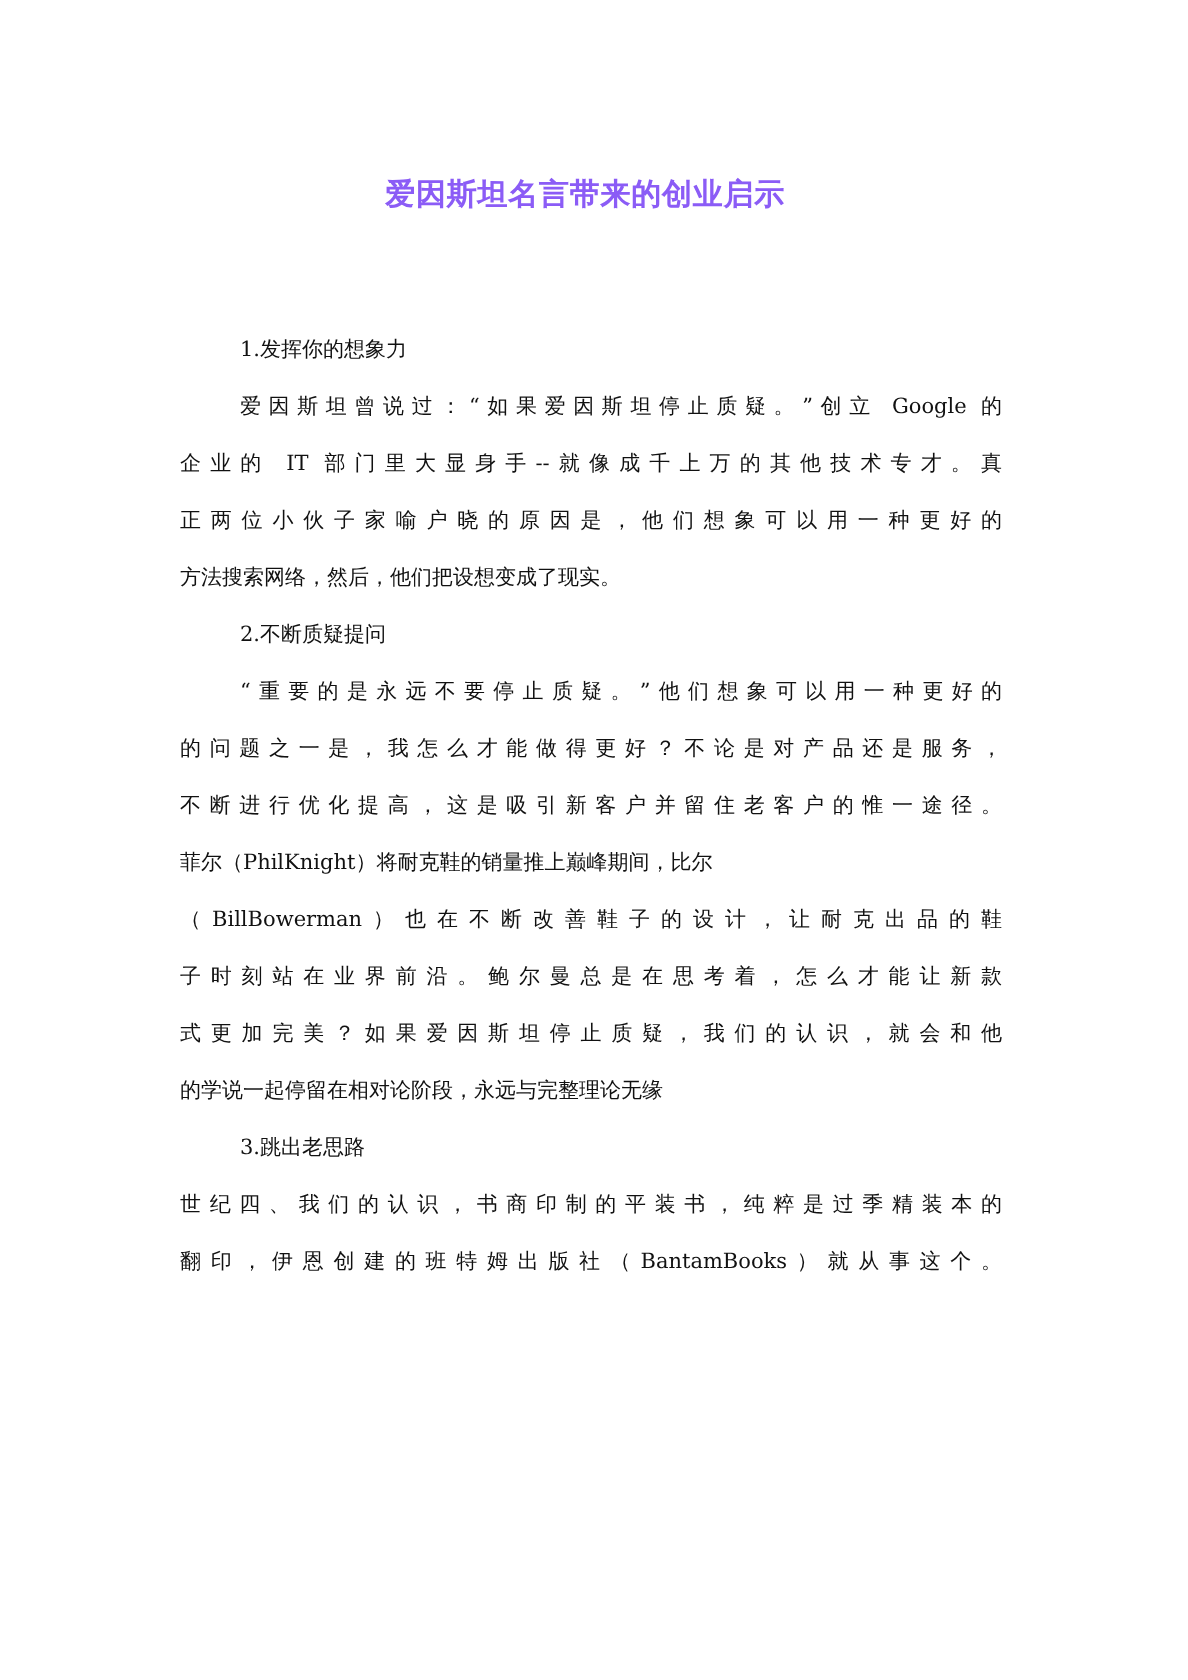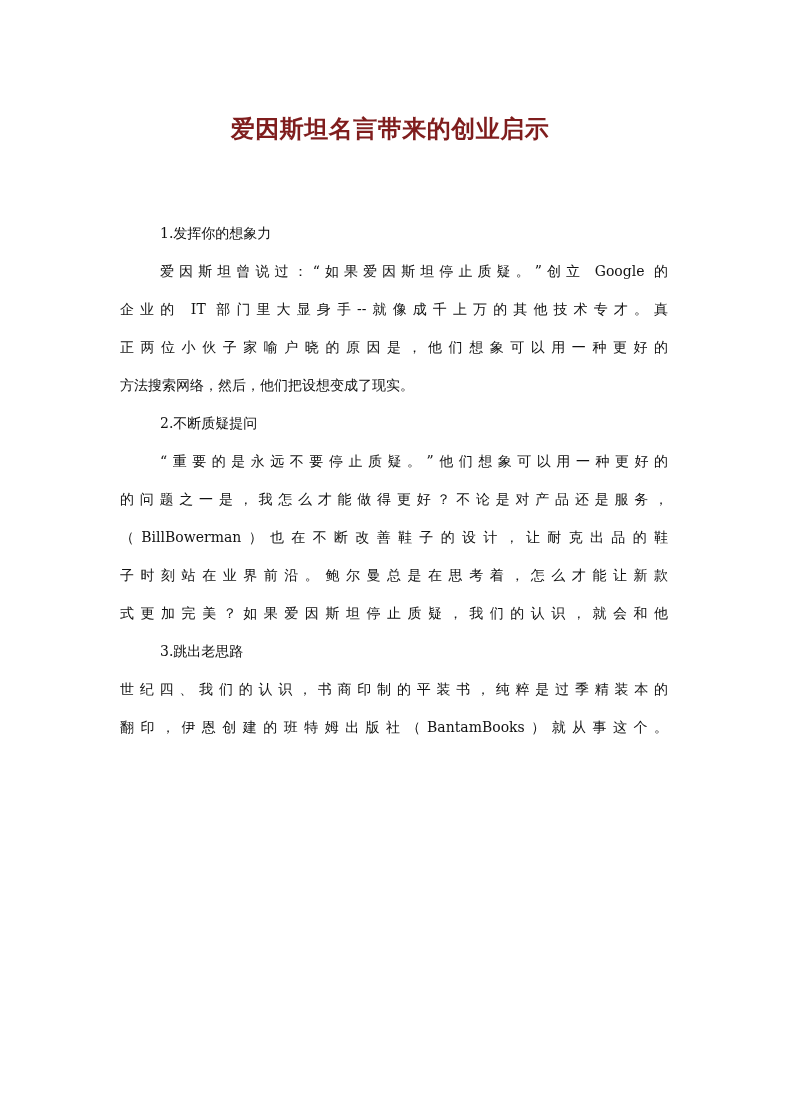"爱因斯坦名言带来的创业启示" .title { color: #7f1d1d -> #8b5cf6; font-size: 24px -> 20px }
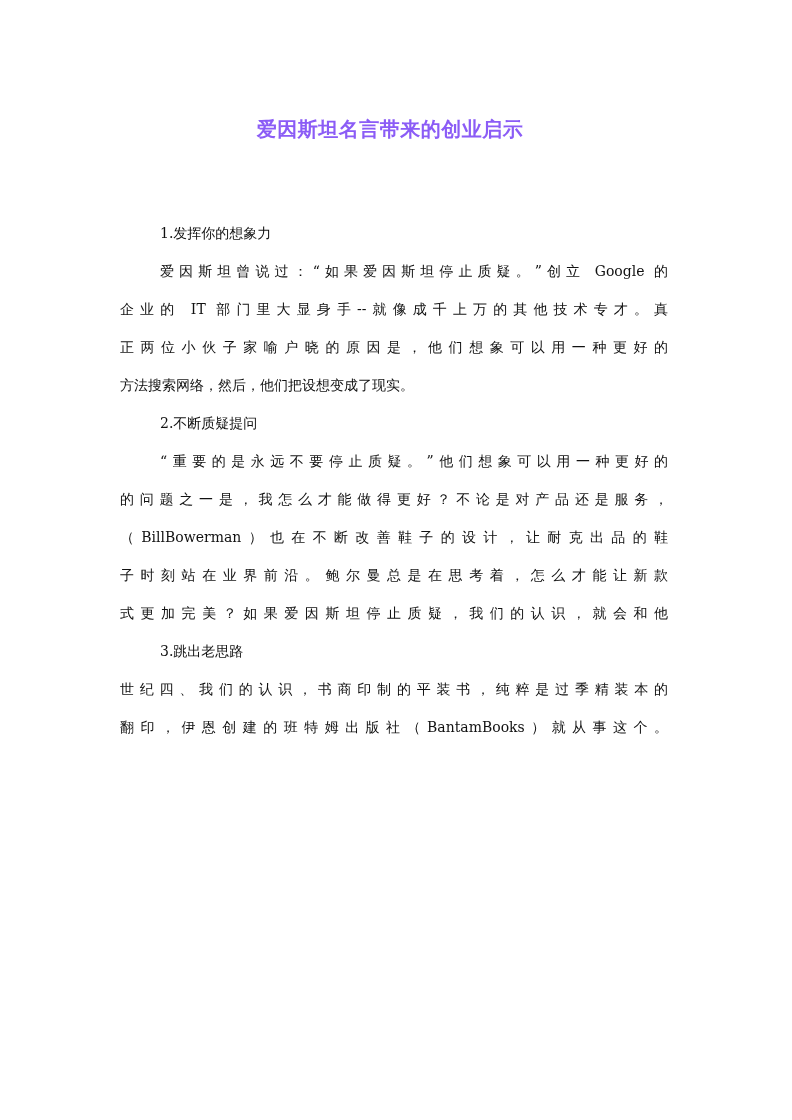"不断进行优化提高，这是吸引新客户并留住老客户的惟一途径。" div.line { html: none -> <div>不断进行优化提高，这是吸引新客户并留住老客户的惟一途径。</div> }
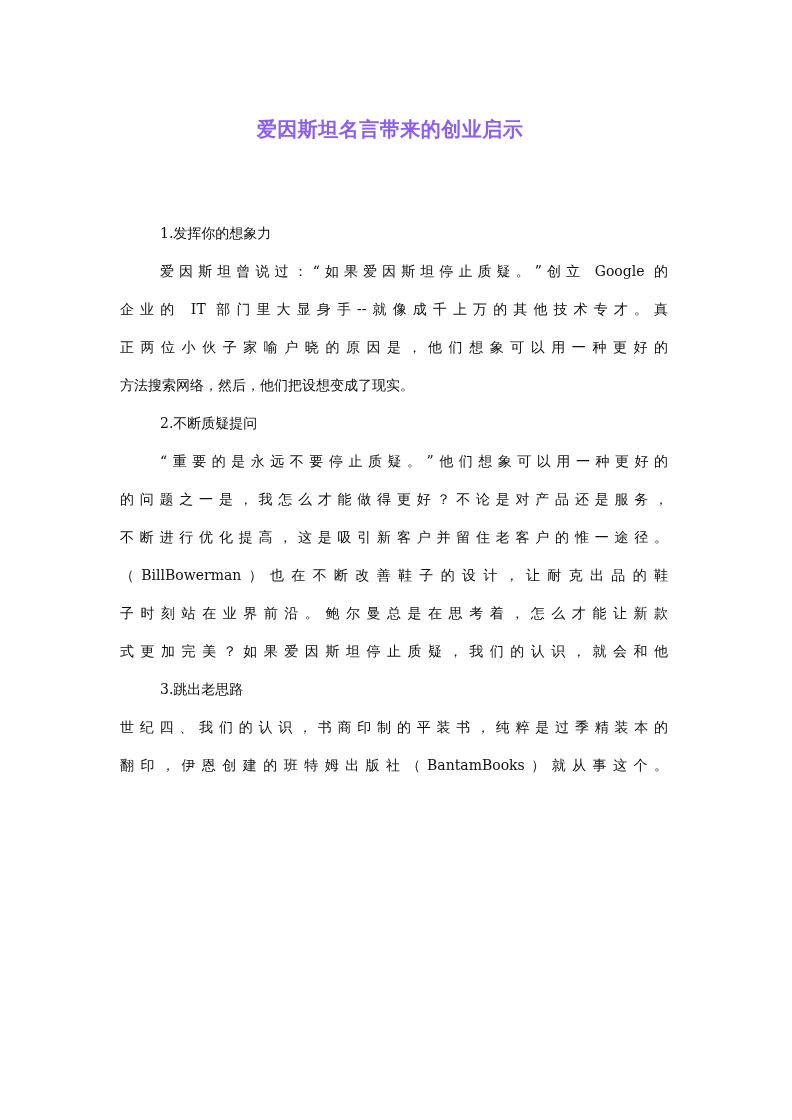"菲尔（PhilKnight）将耐克鞋的销量推上巅峰期间，比尔" div.line { html: none -> <div>菲尔（PhilKnight）将耐克鞋的销量推上巅峰期间，比尔</div> }
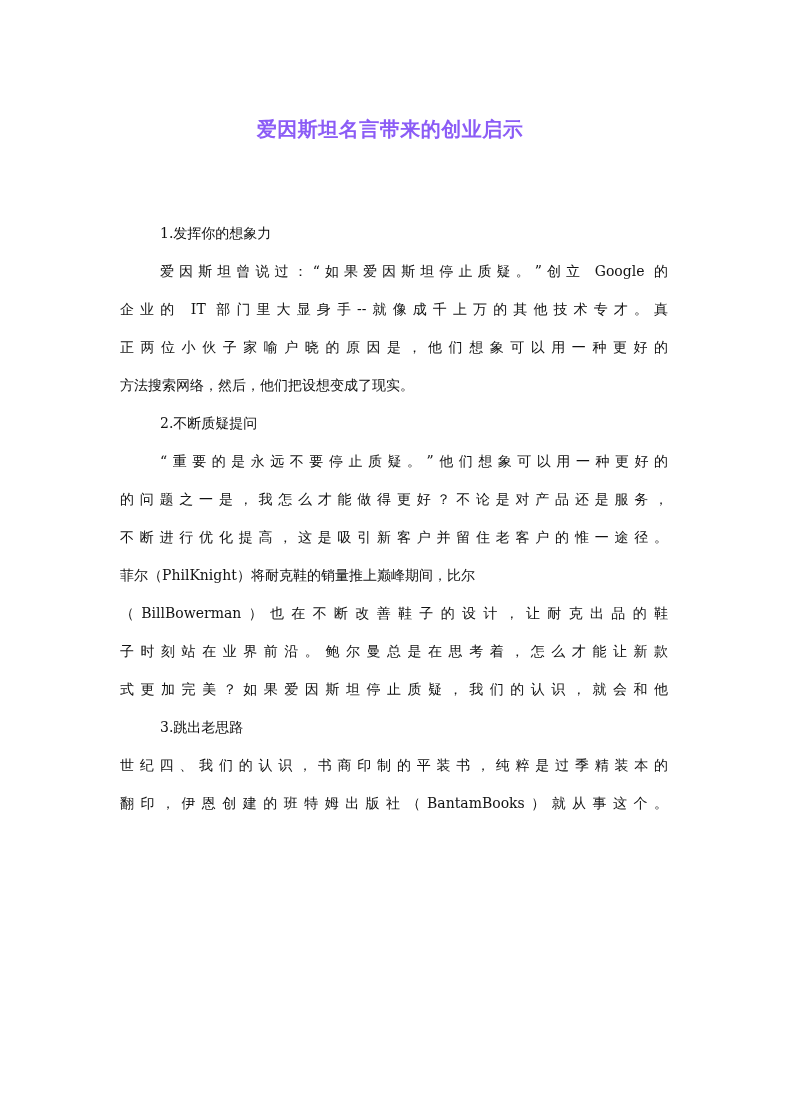"的学说一起停留在相对论阶段，永远与完整理论无缘" div.line { html: none -> <div>的学说一起停留在相对论阶段，永远与完整理论无缘</div> }
